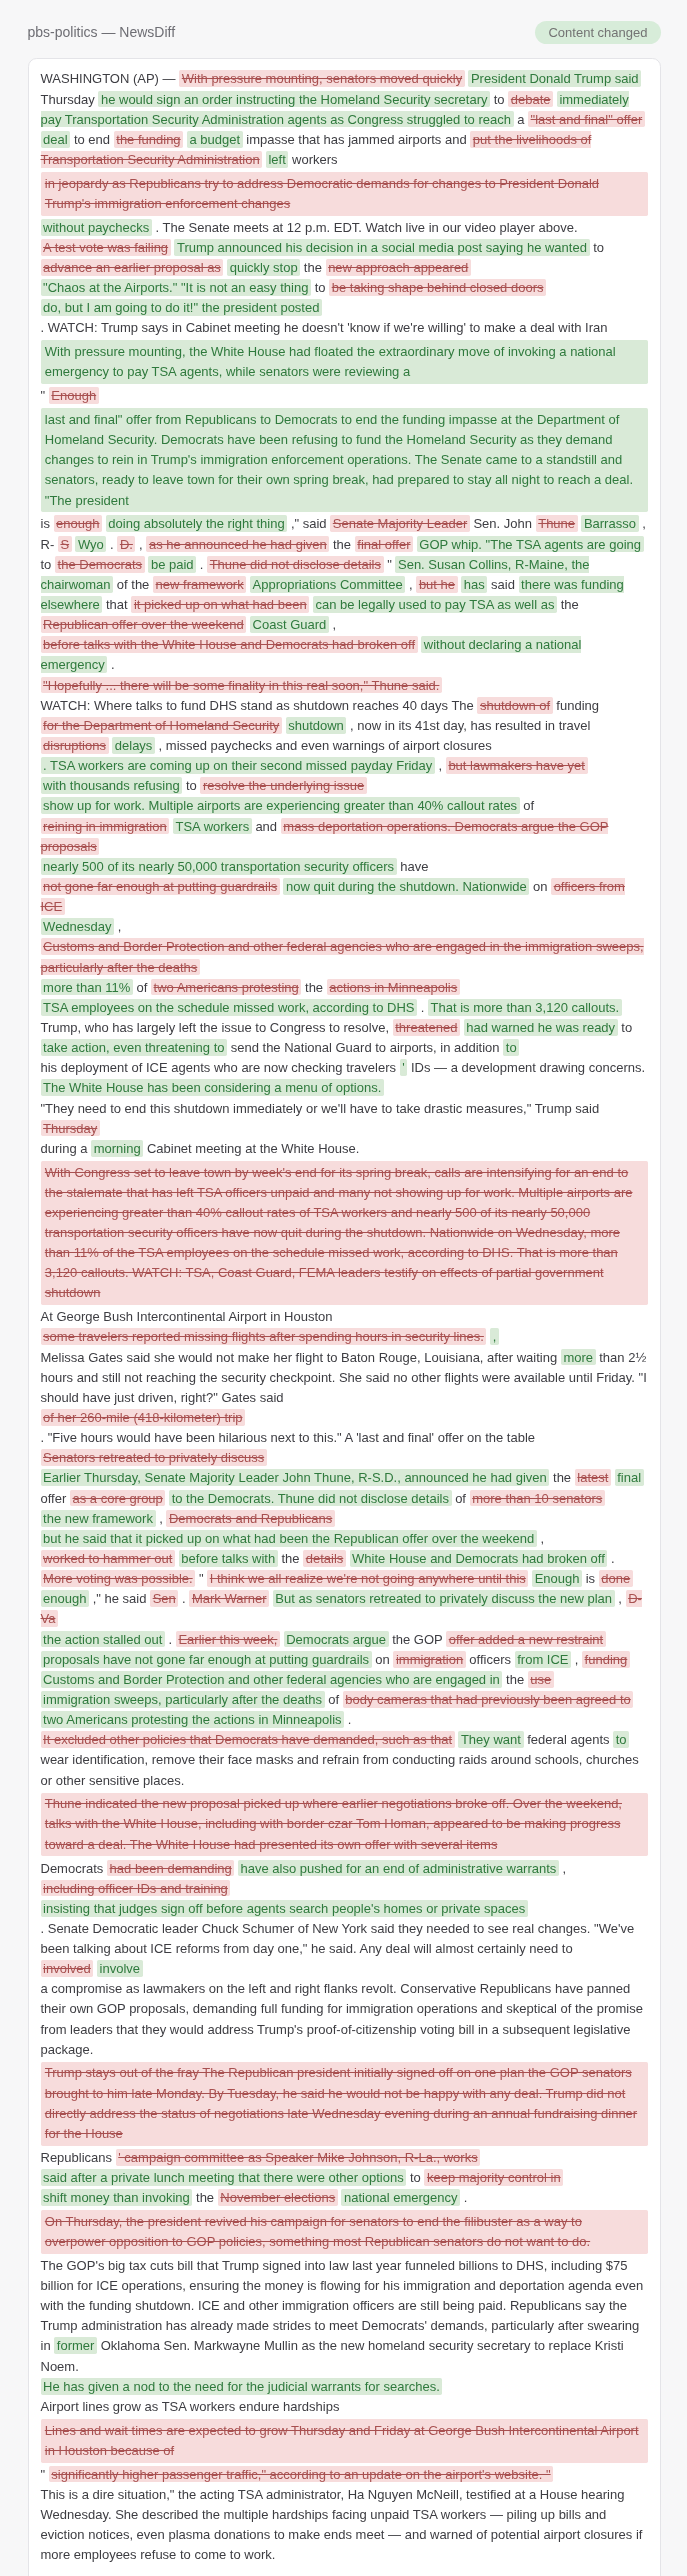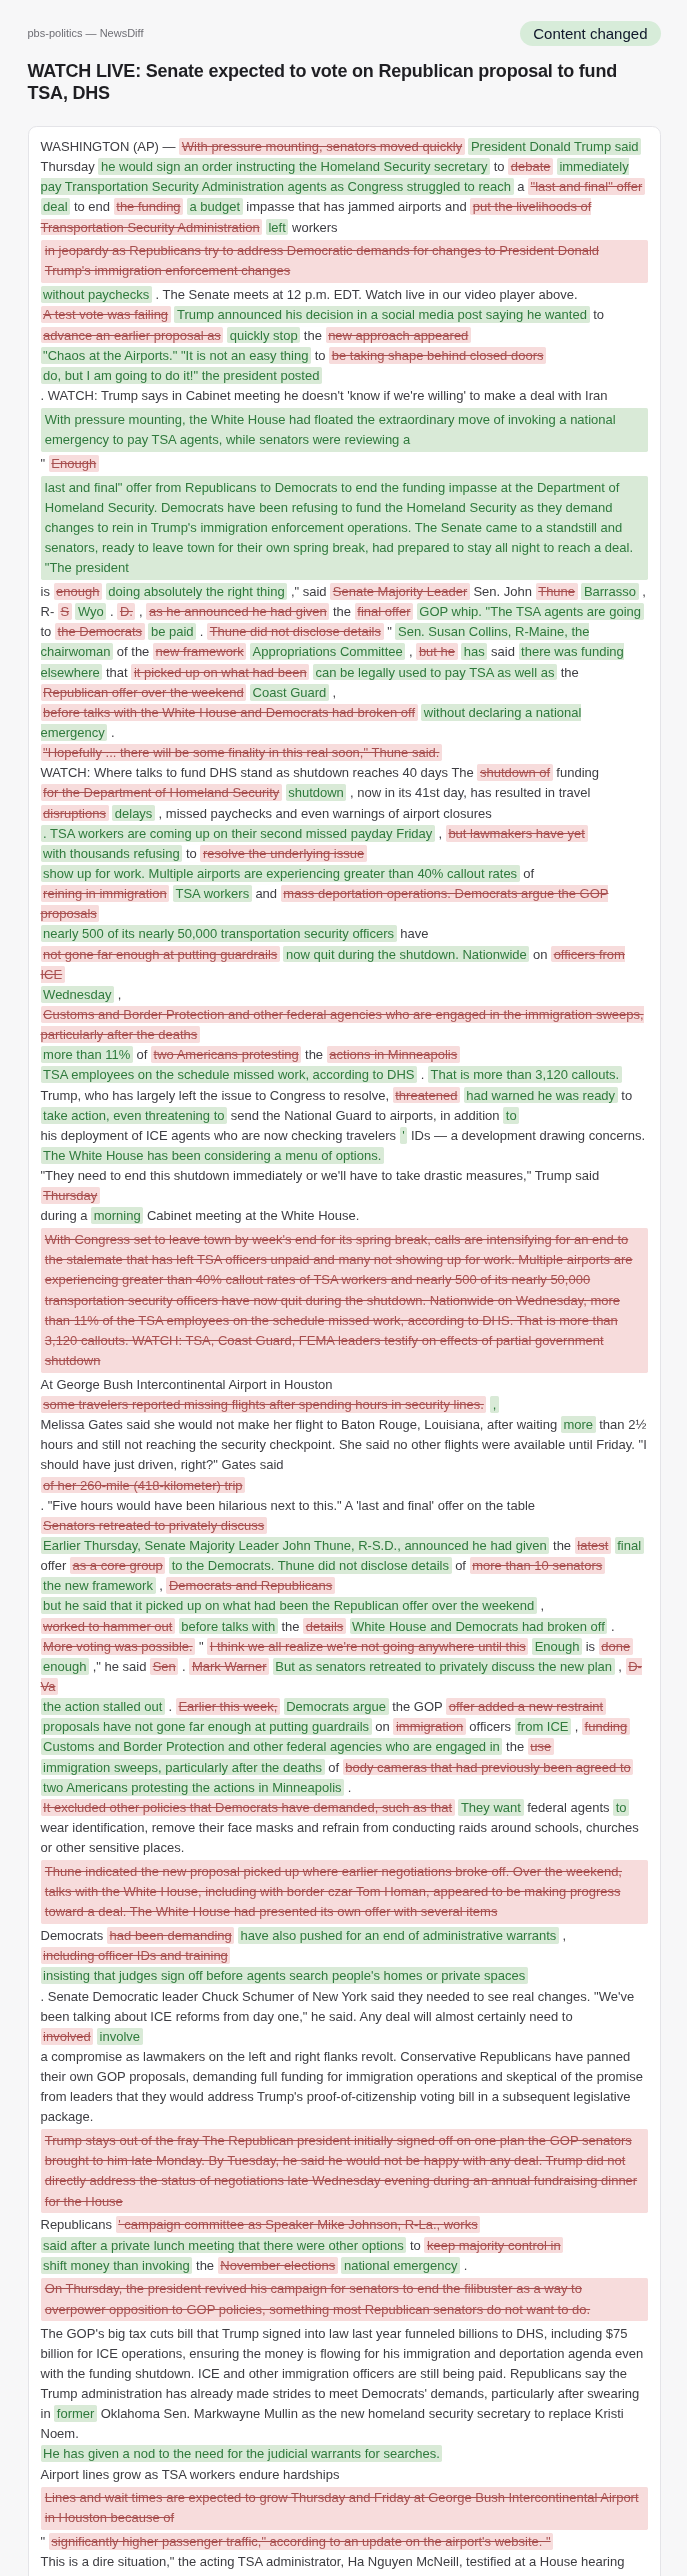"pbs-politics — NewsDiff" .source { font-size: 11px -> 14px }
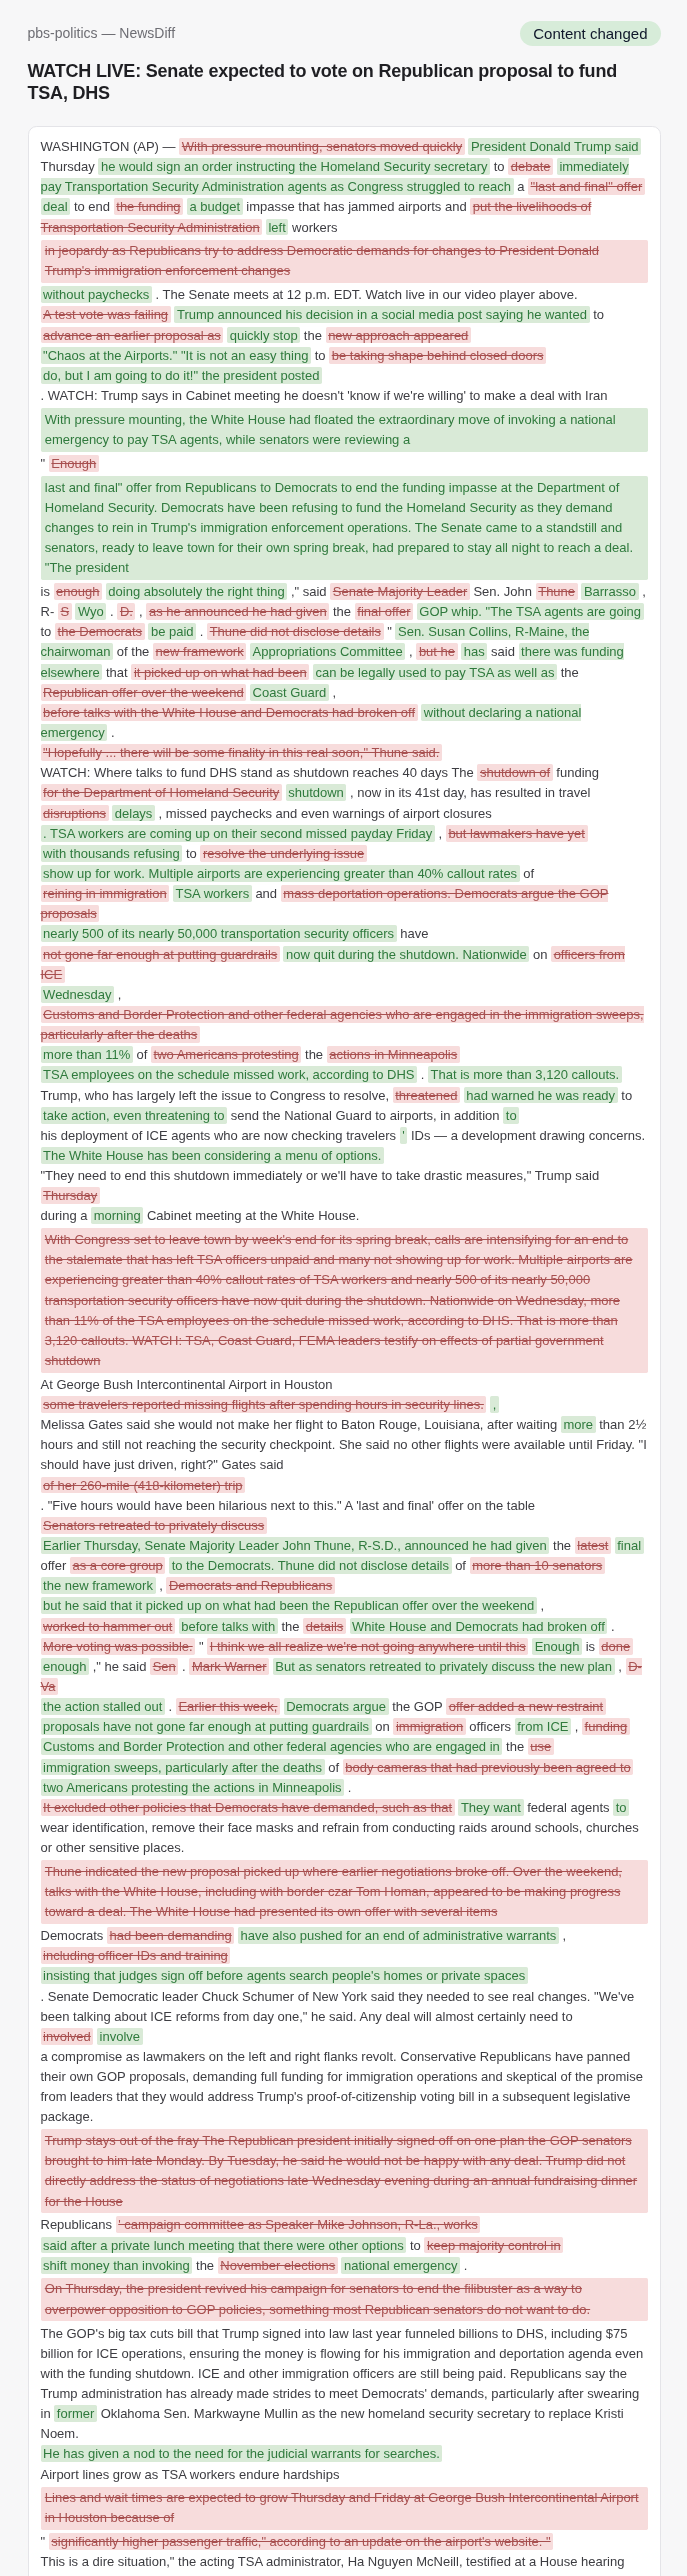"Content changed" .badge { color: #0f172a -> #737373; font-size: 15px -> 13px }
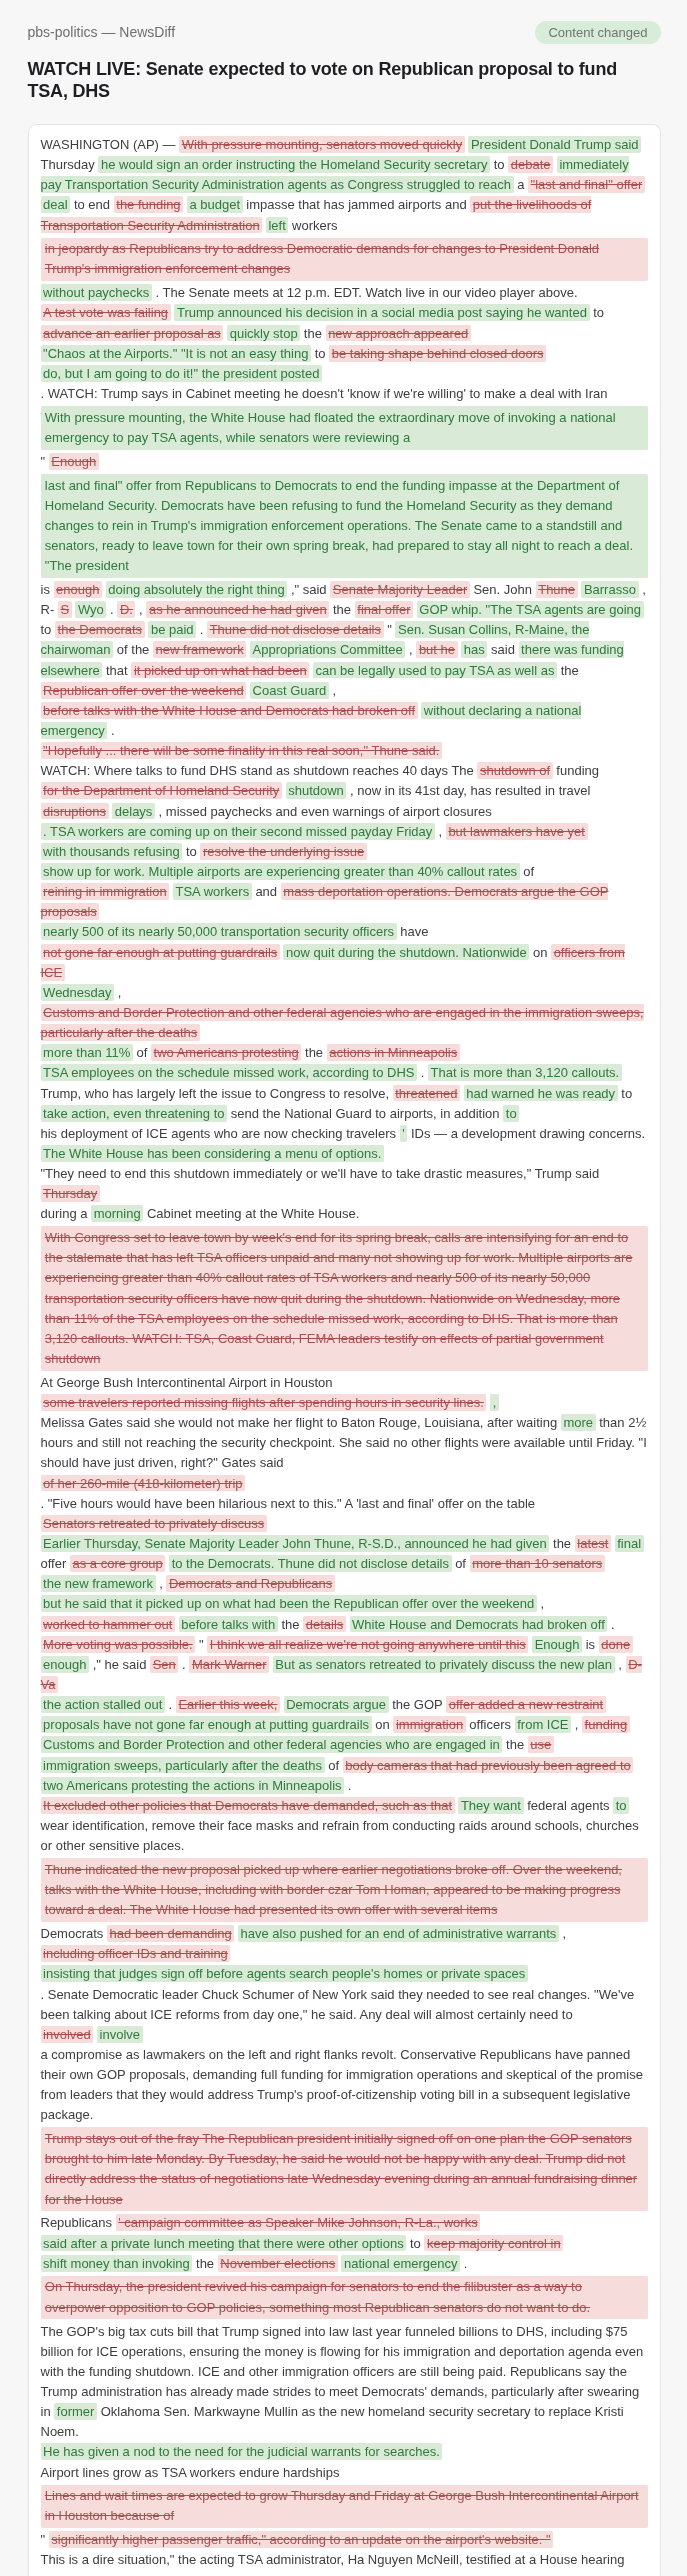"WATCH LIVE: Senate expected to" h1.title { html: <h1>WATCH LIVE: Senate expected to vote on Republican proposal to fund TSA, DHS</h1> -> none }
